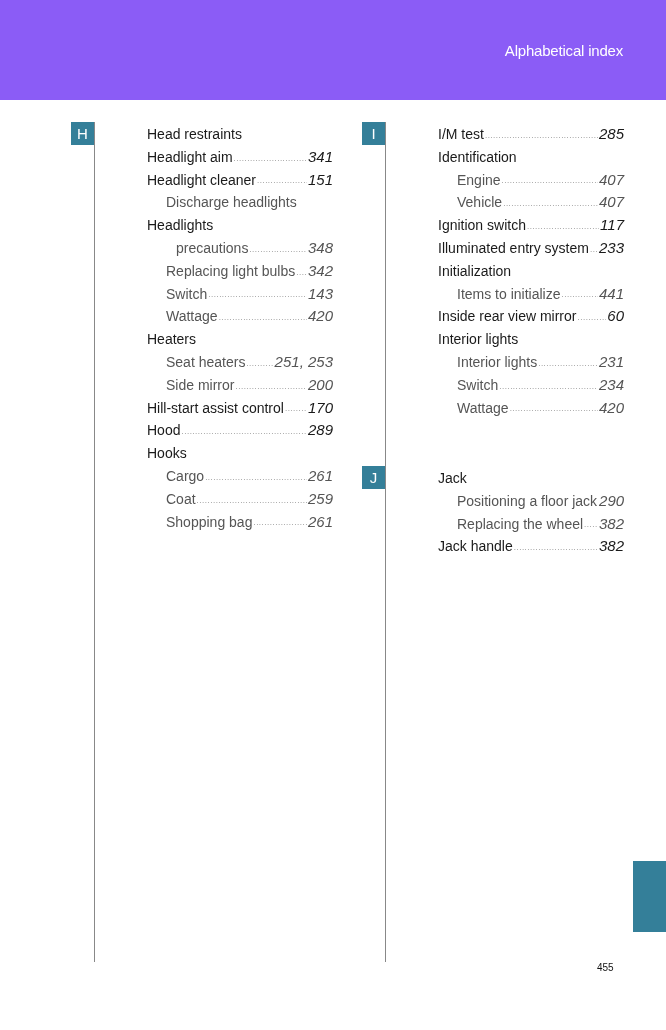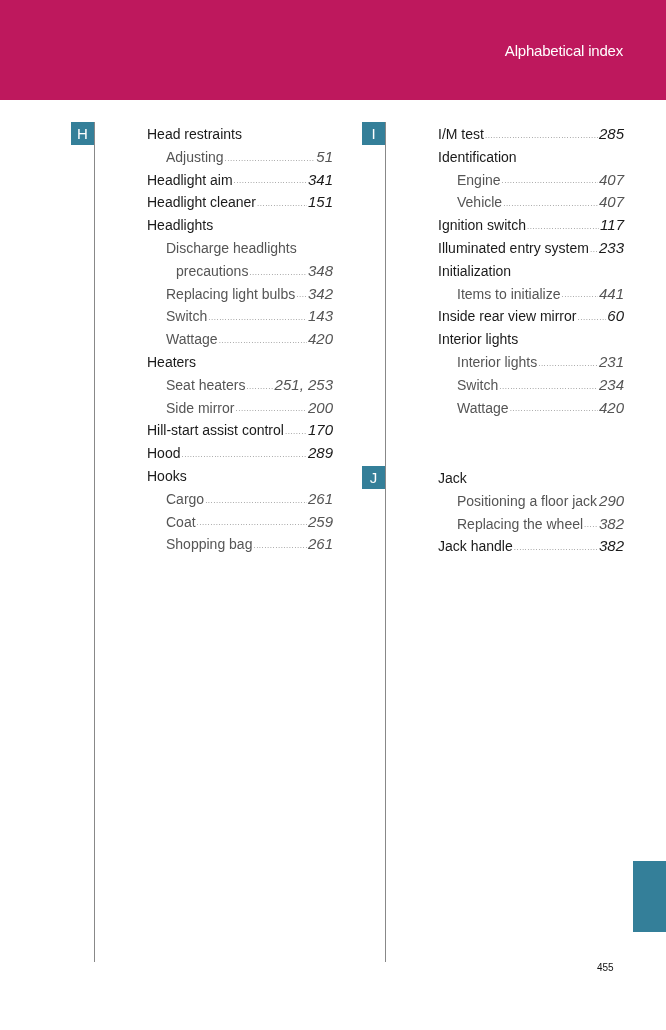"Alphabetical index" .header { background: #be185d -> #8b5cf6 }
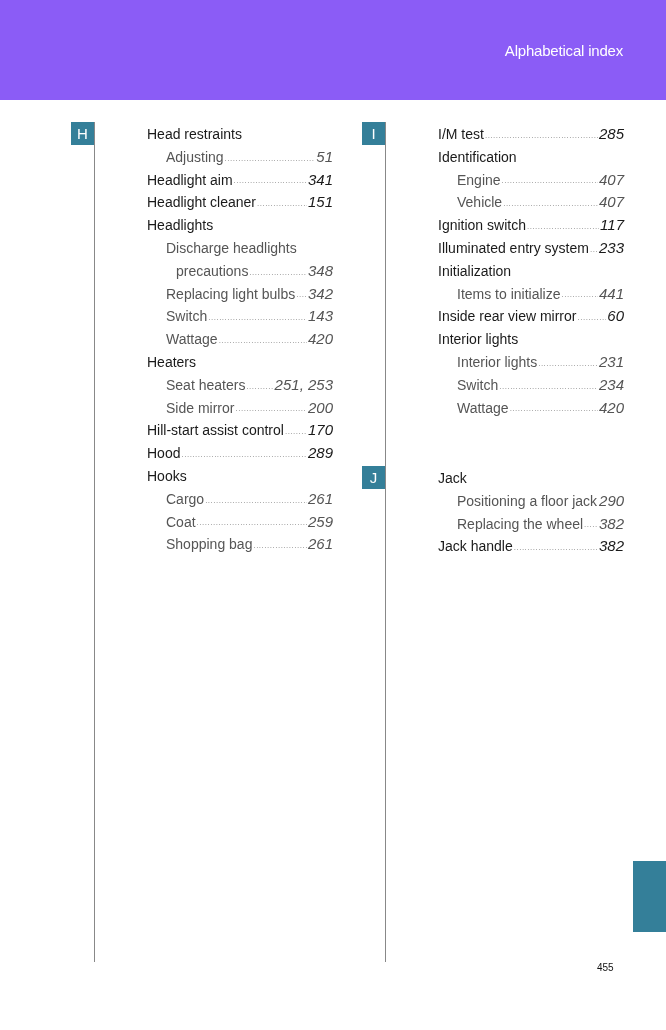"Adjusting" div.entry { html: <div> <span>Adjusting</span> <span></span> <span>51</span> </div> -> none }
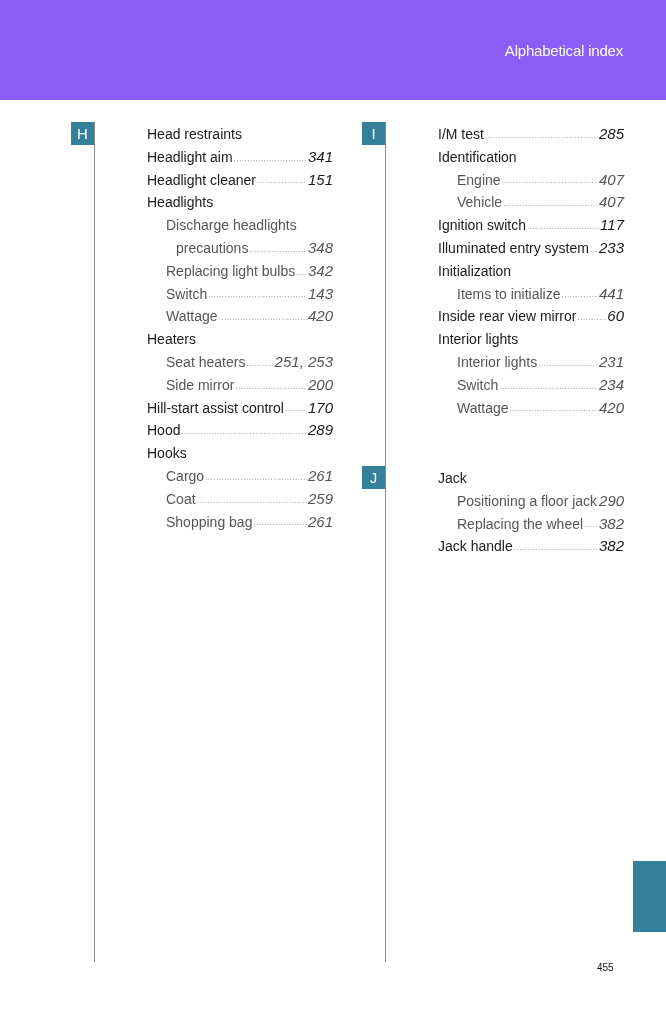"Headlights" div.entry { order: before "Discharge headlights" -> after "Discharge headlights" }
